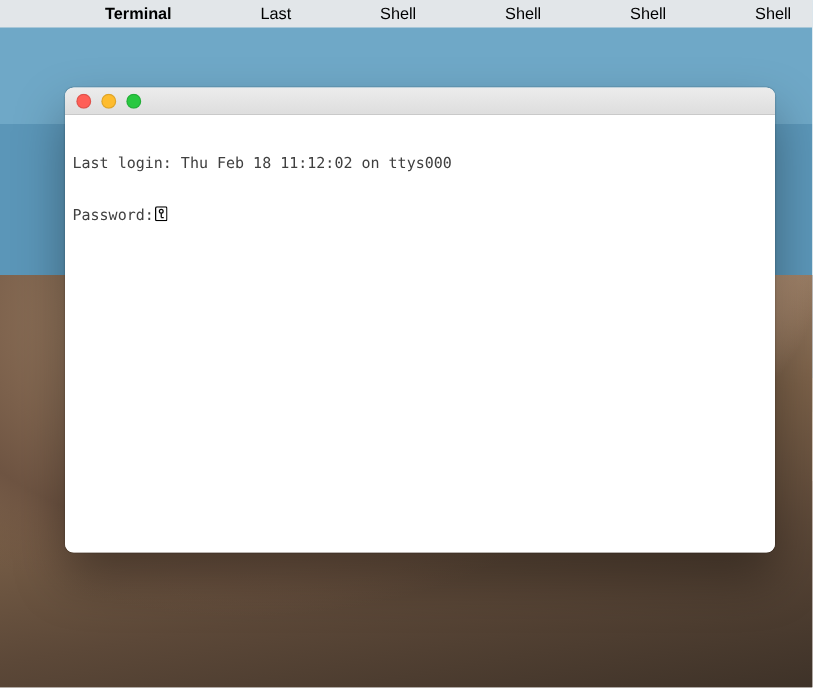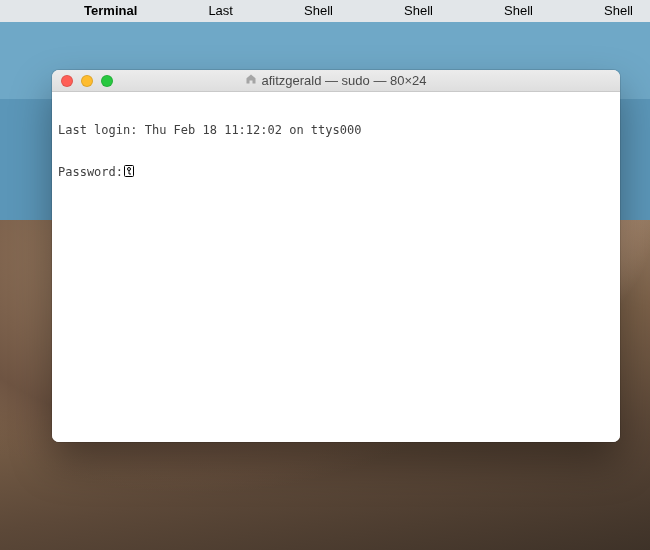"afitzgerald — sudo — 80×24" div.title-text { html: <div> <span> <svg> <path></path> </svg> </span> <span>afitzgerald — sudo — 80×24</span> </div> -> none }
